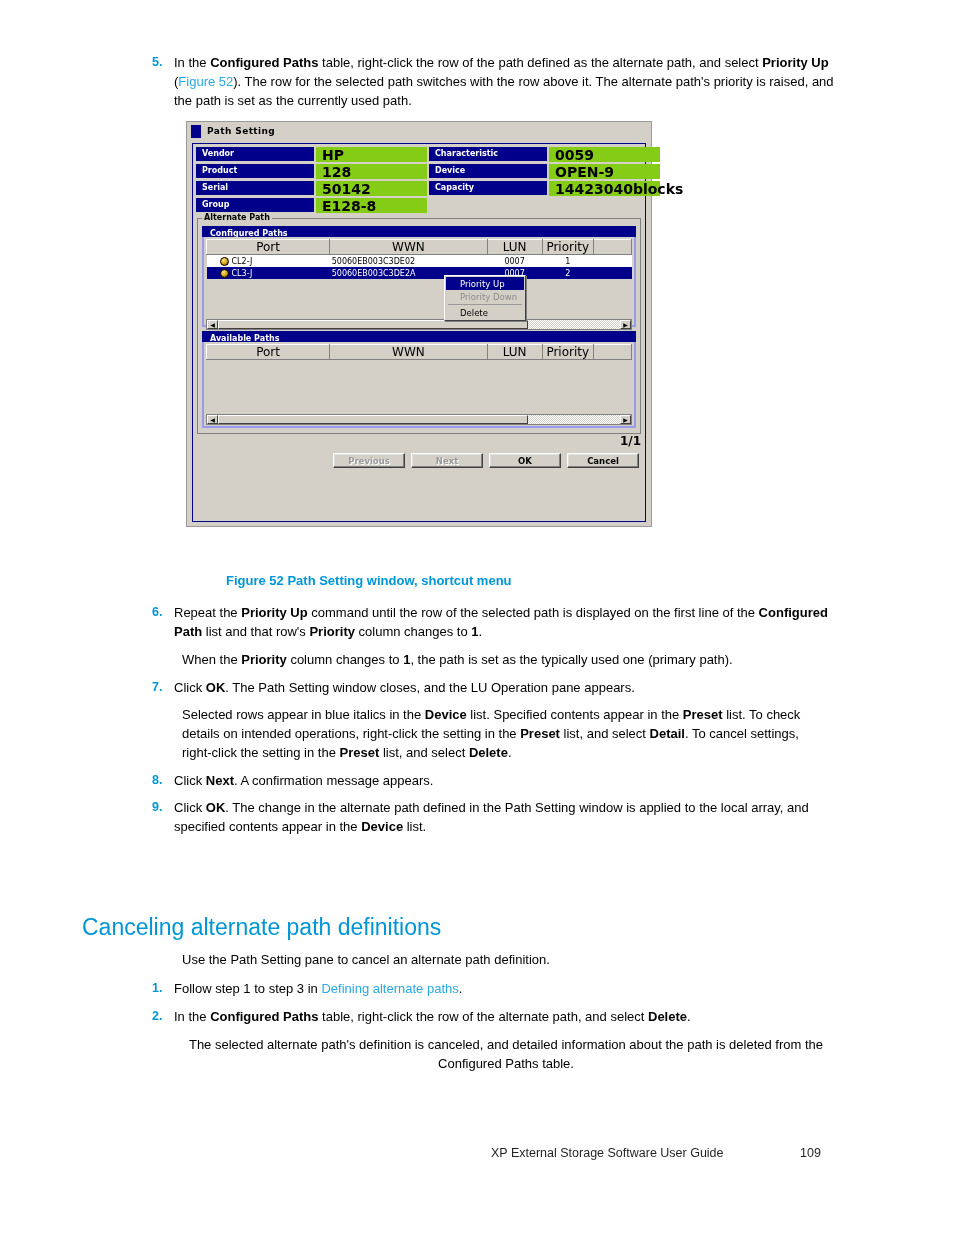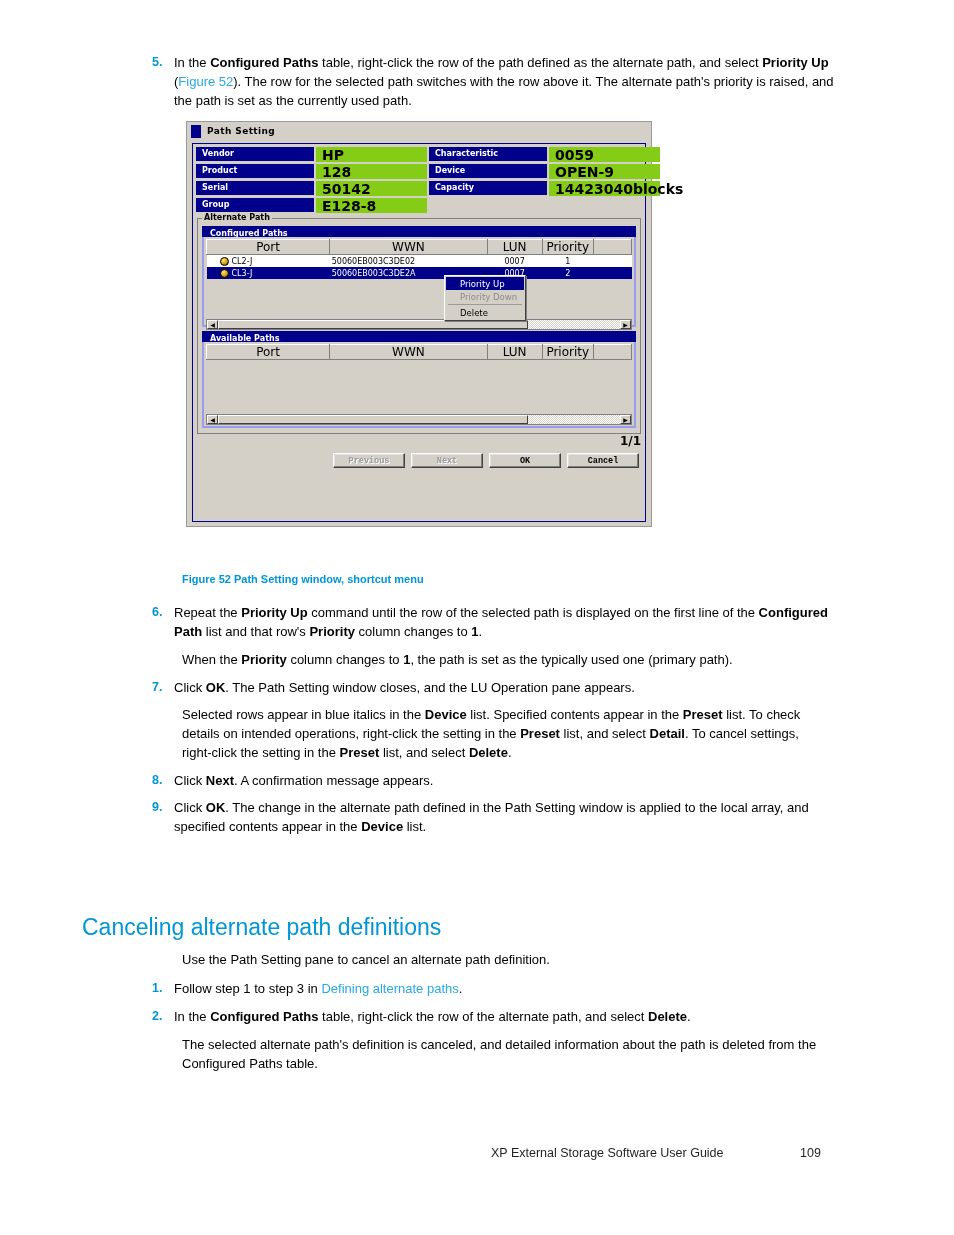"Previous" .btnrow { font-family: Liberation Mono, monospace -> none }
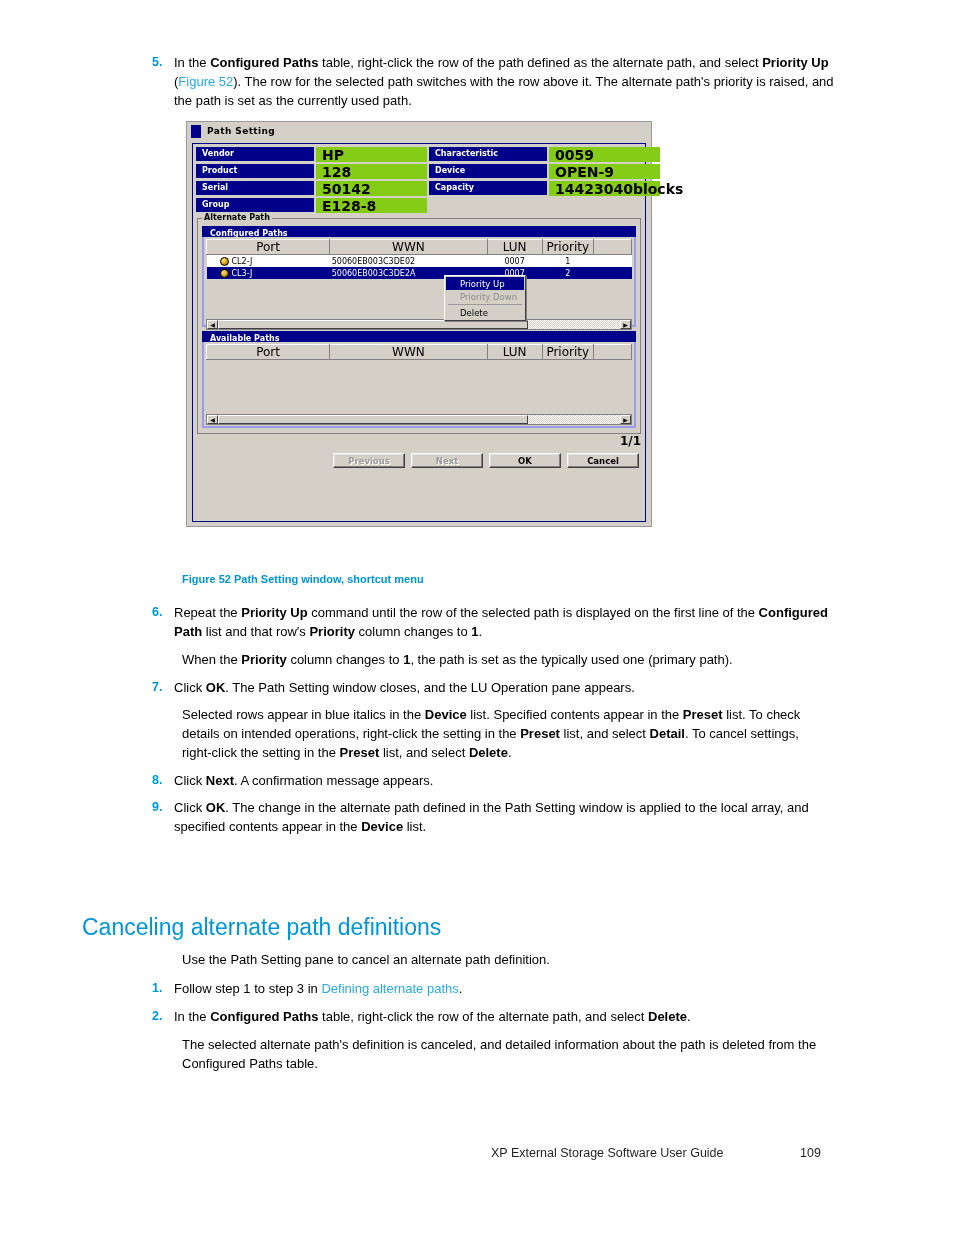"Figure 52 Path Setting window," .figcap { font-size: 11px -> 13px; margin-left: none -> 44px }
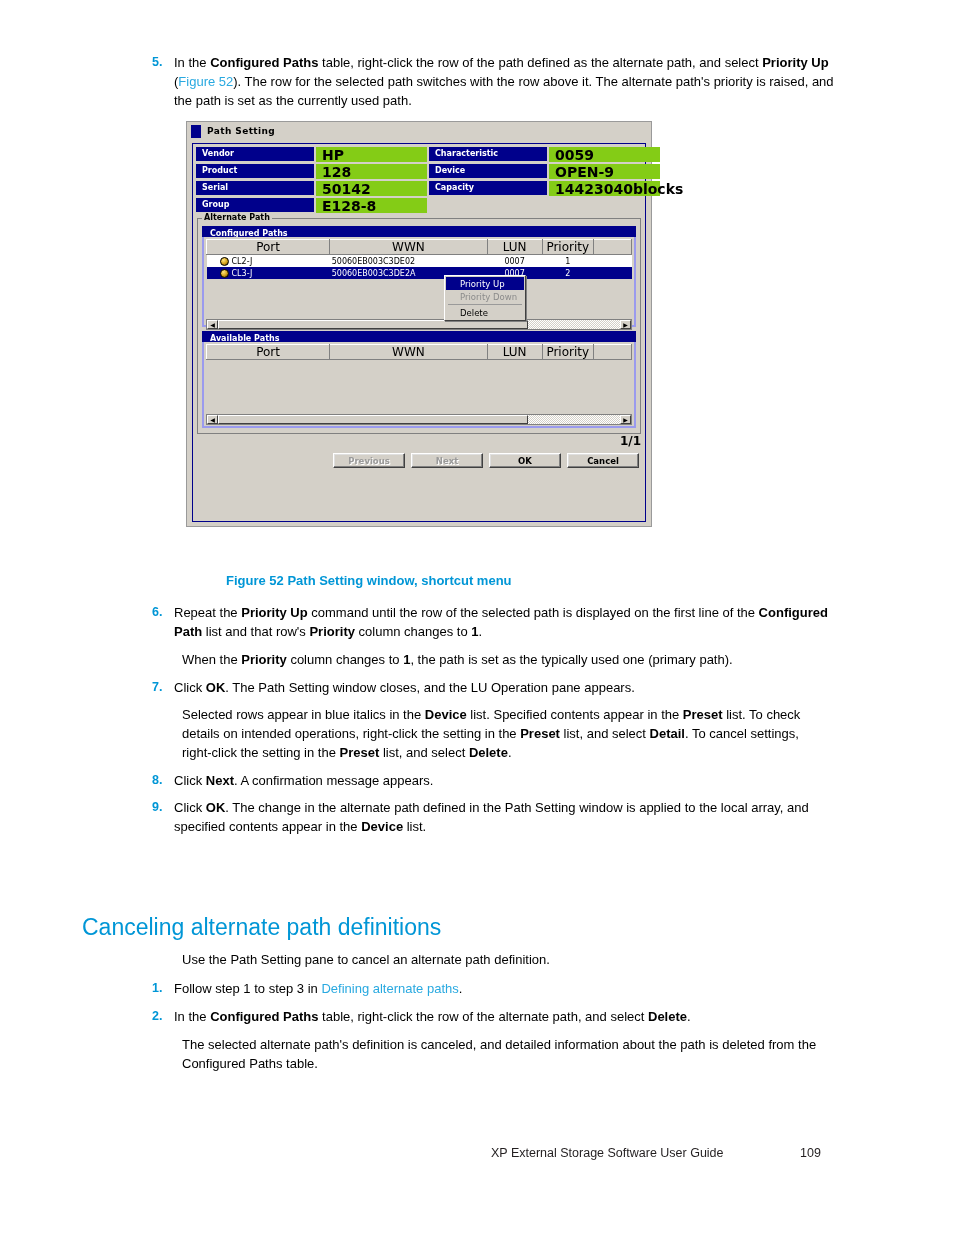"The selected alternate path's definition" div.para { text-align: none -> center }
